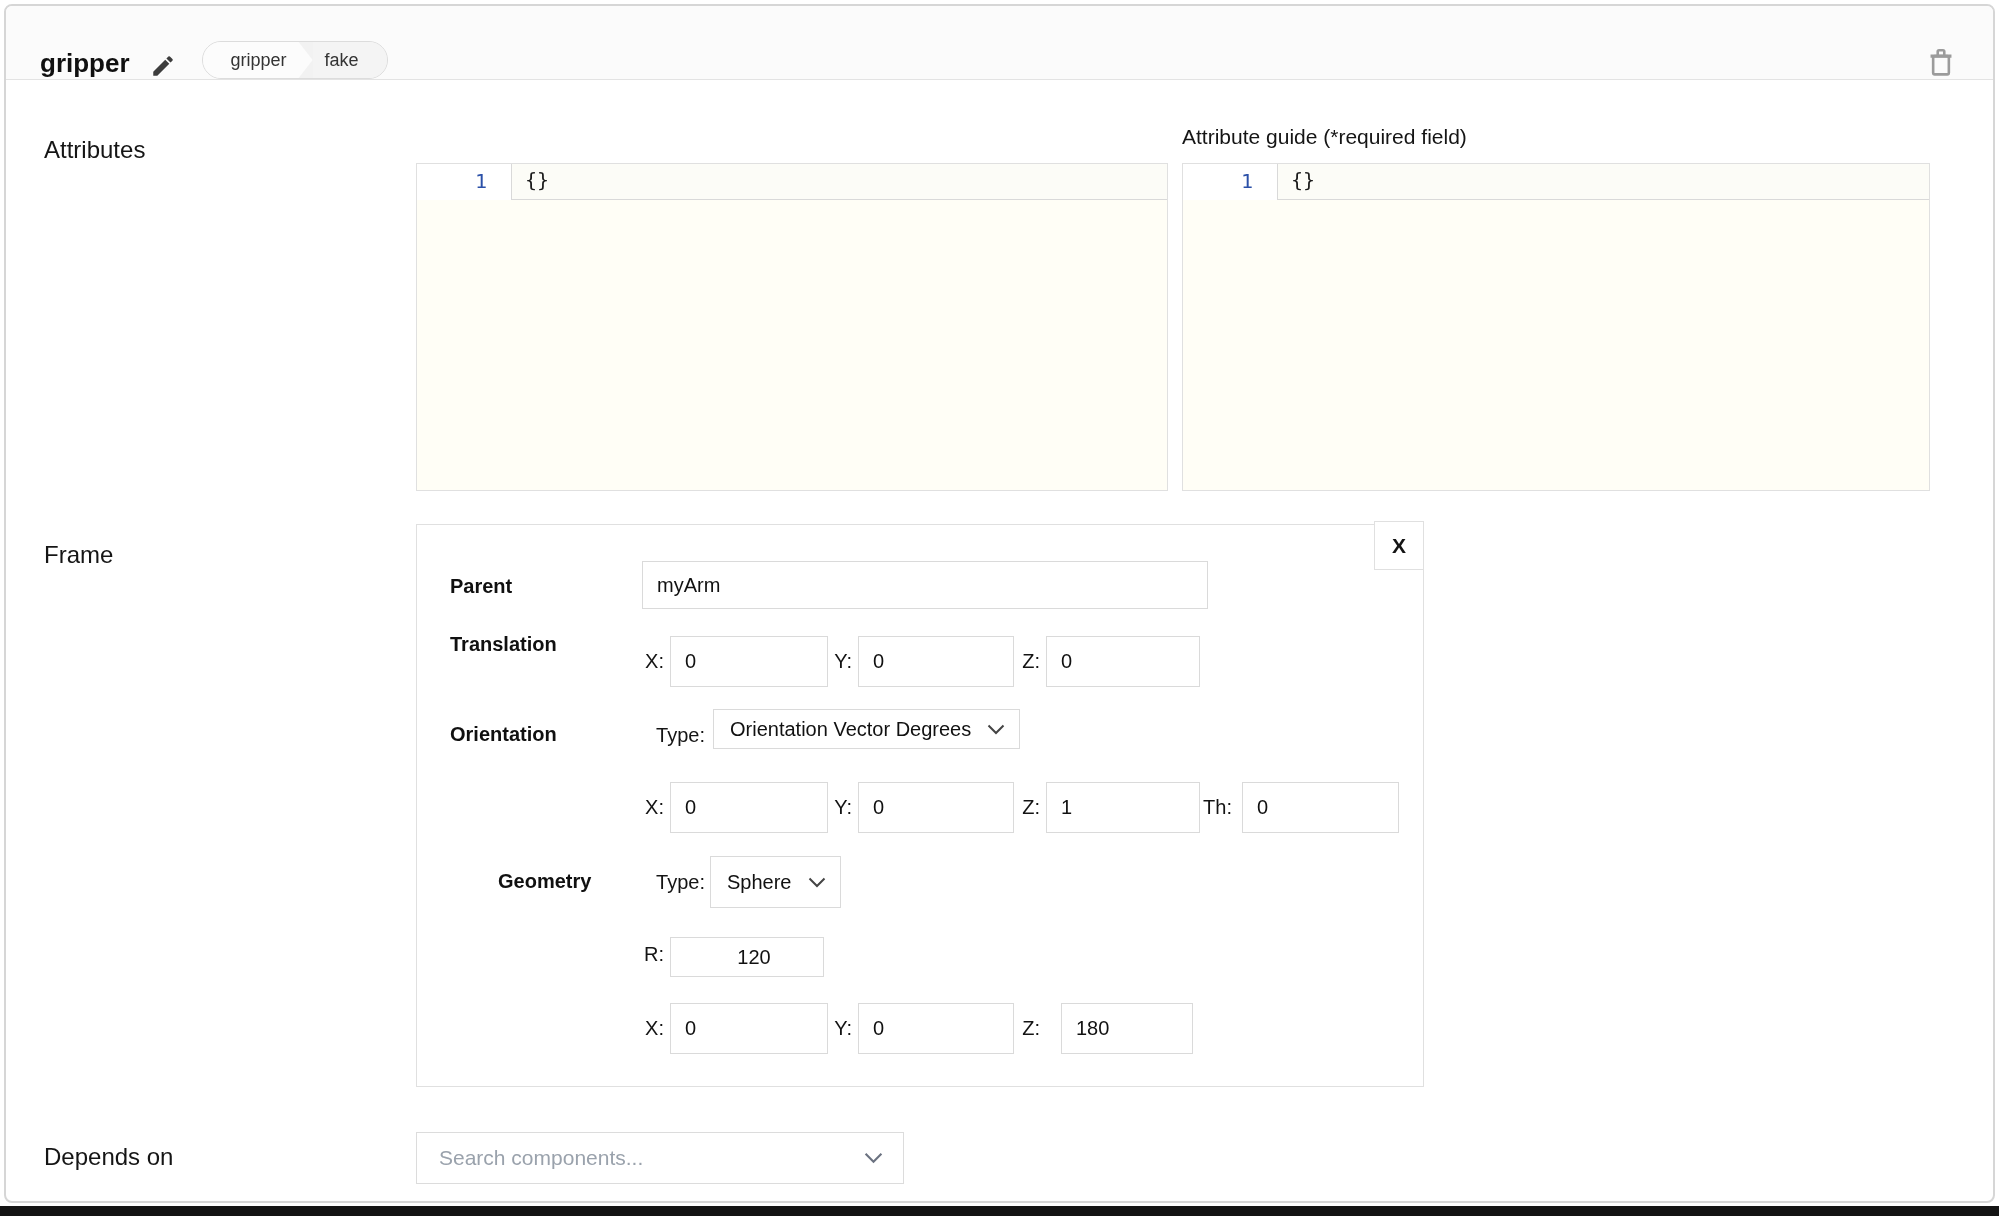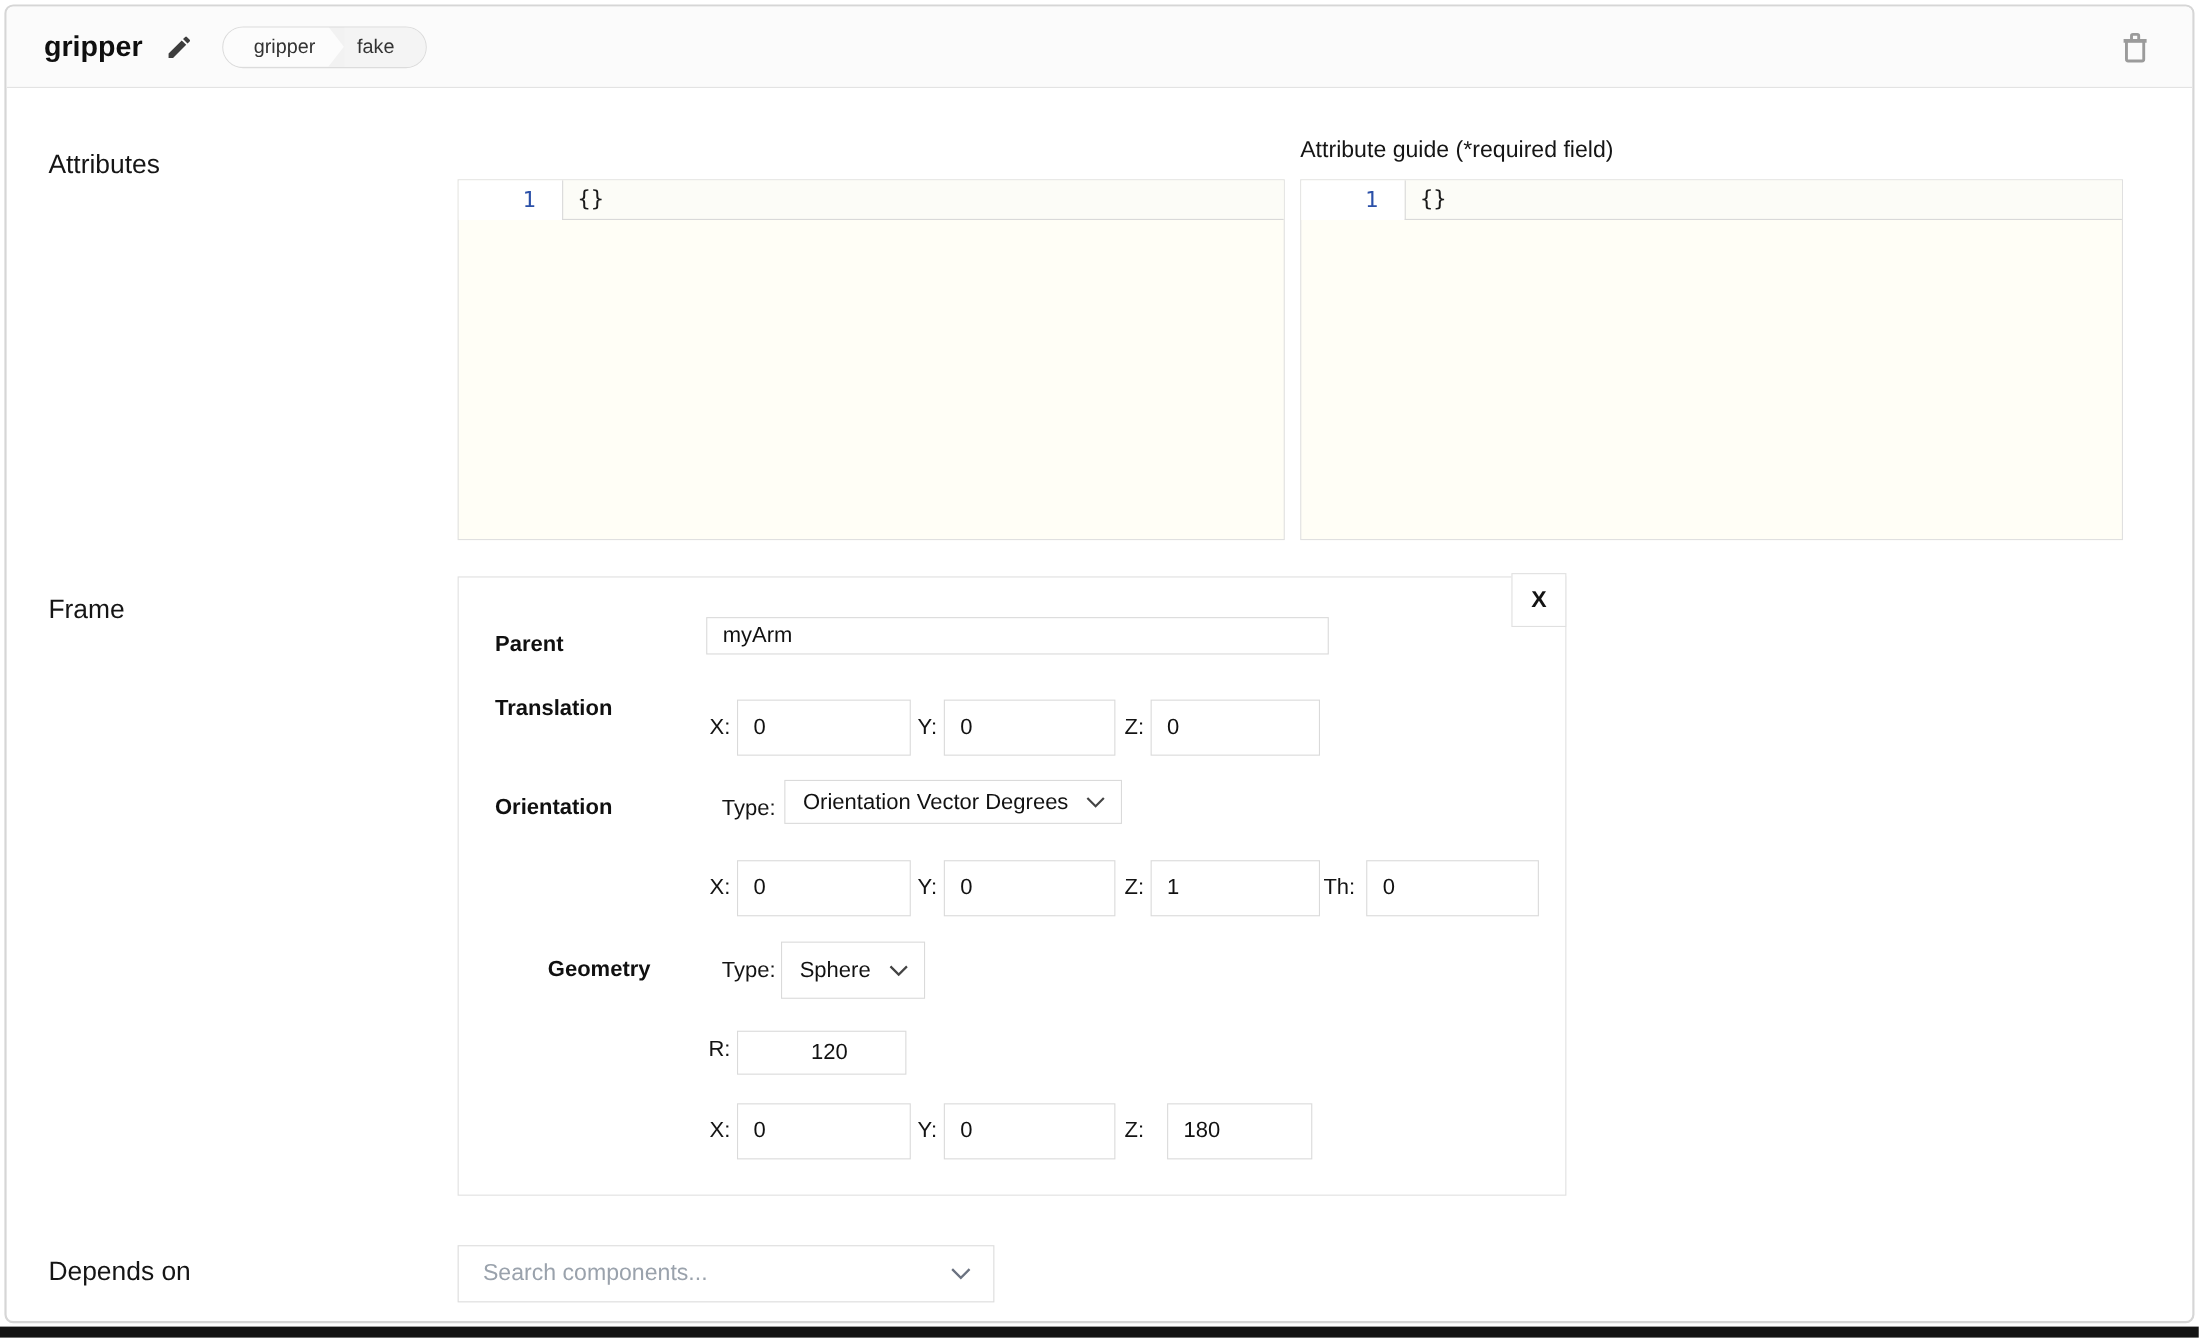"gripper" .hdr { align-items: center -> flex-end }
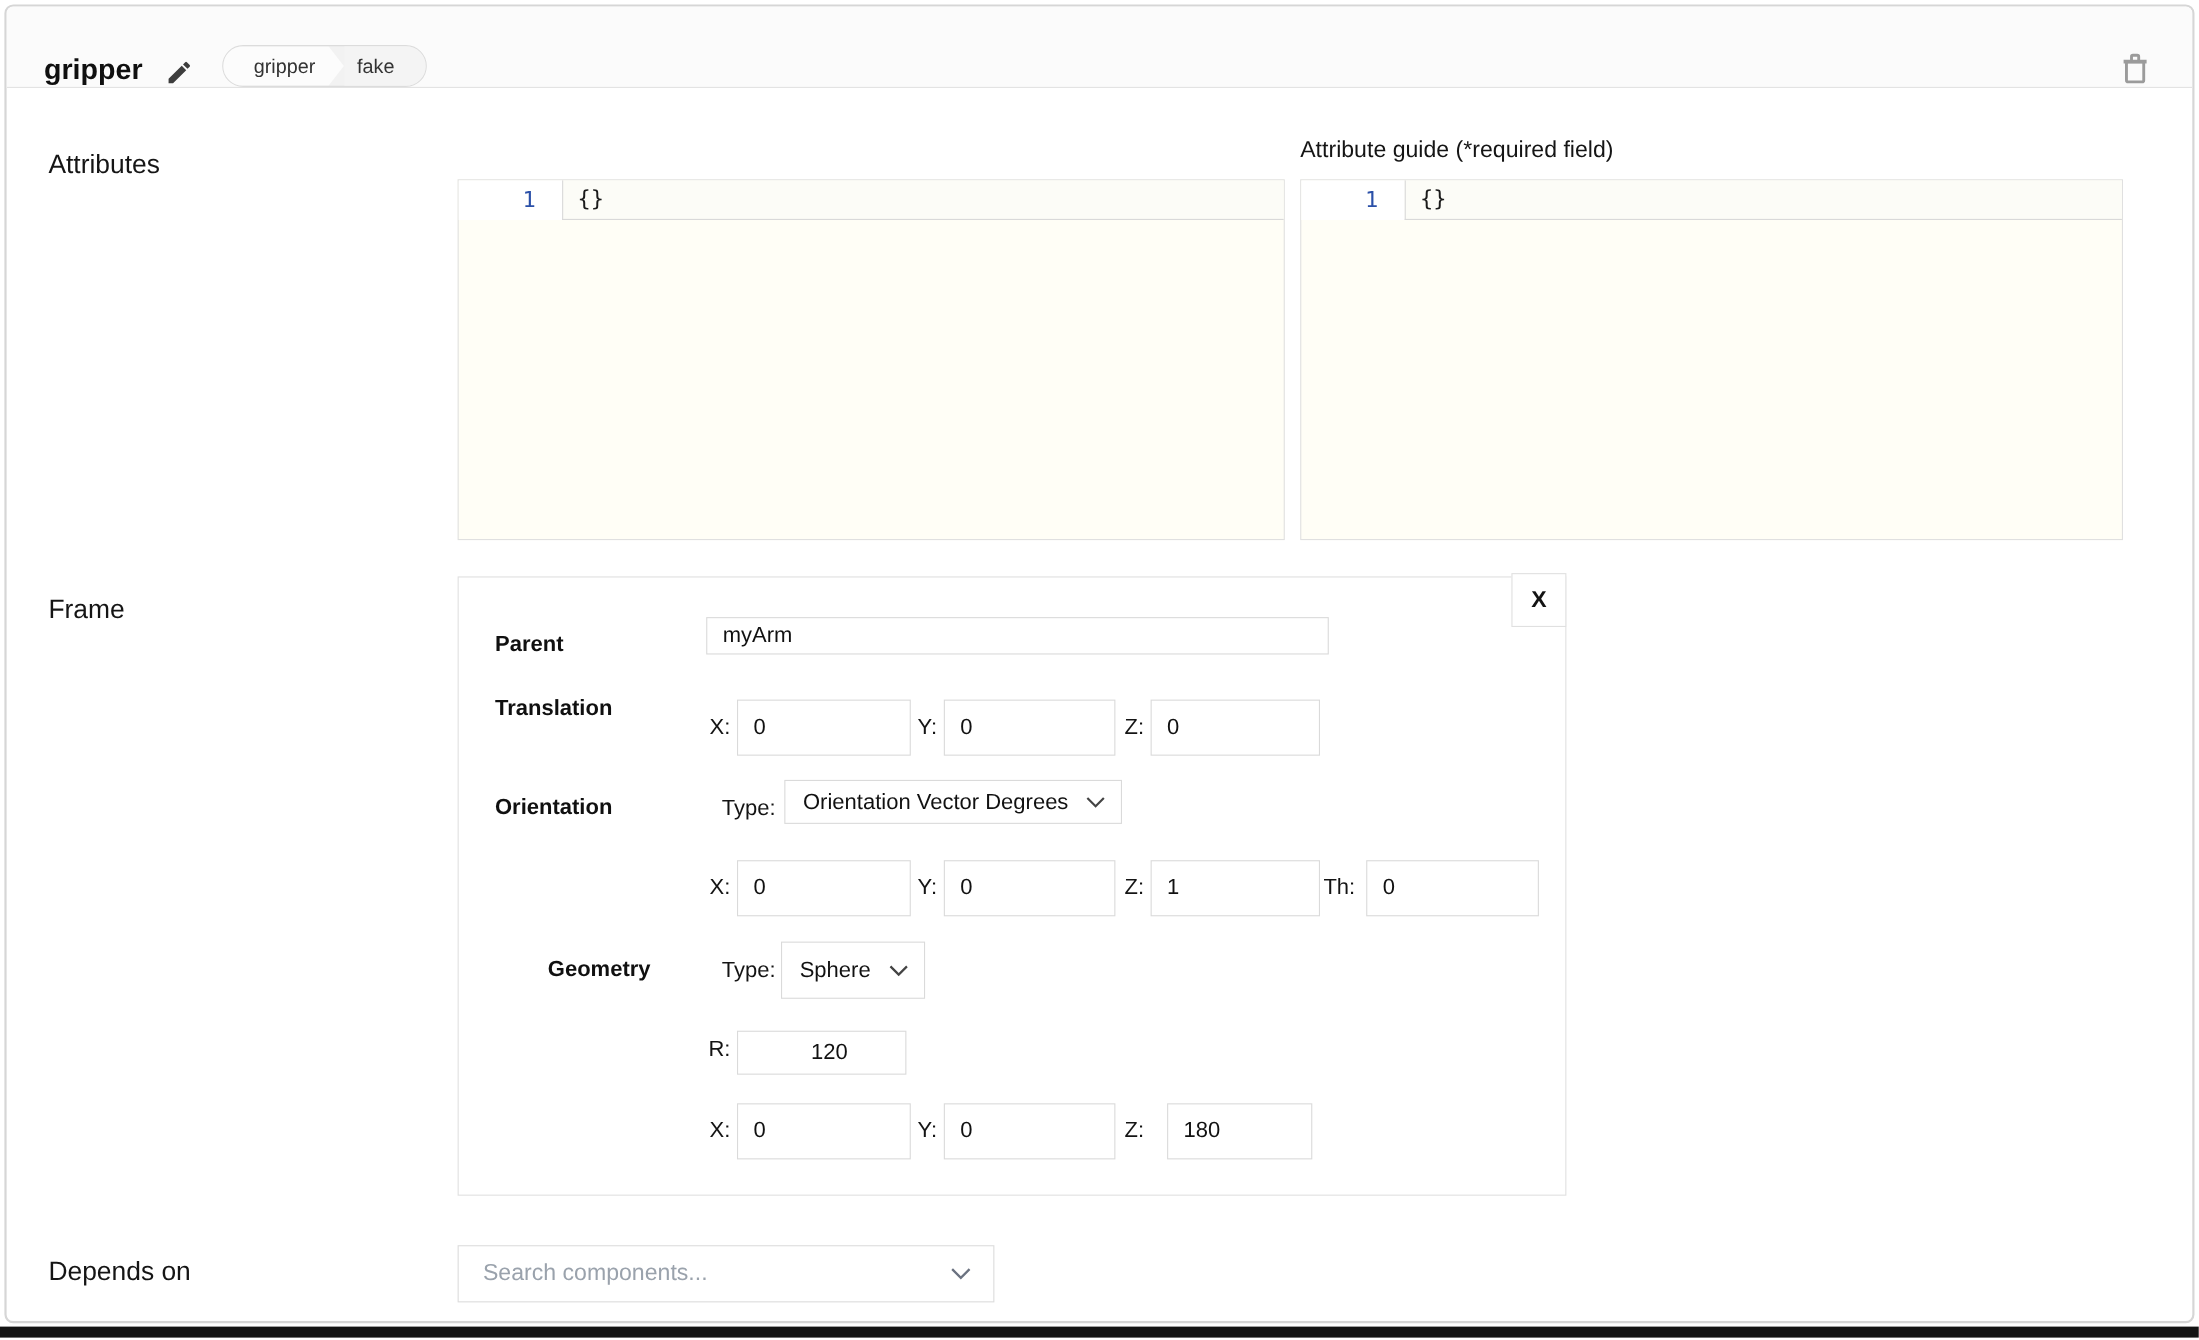"myArm" input.txt-input { height: 34px -> 48px }
